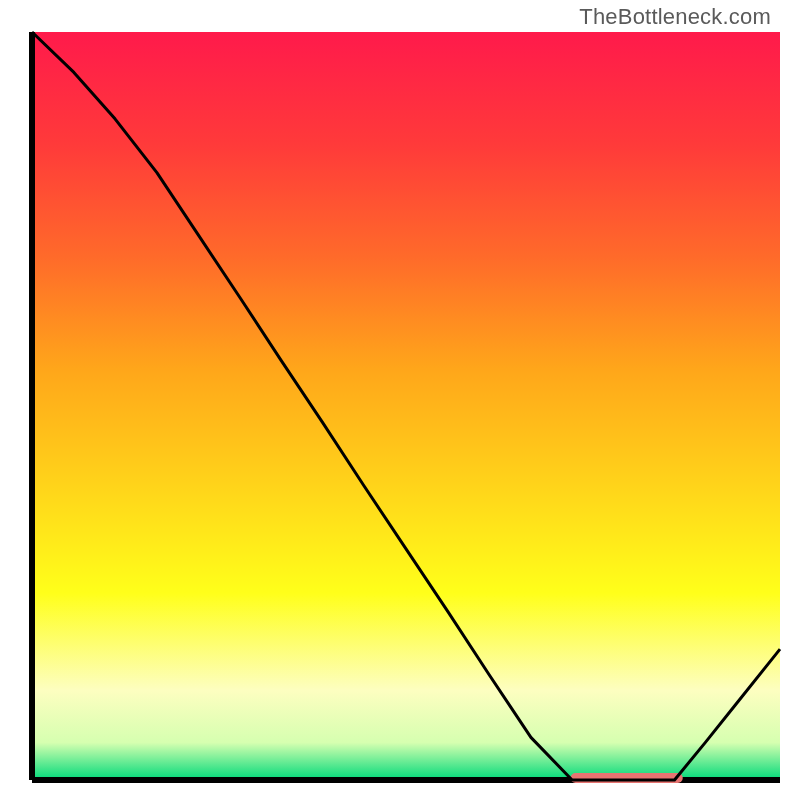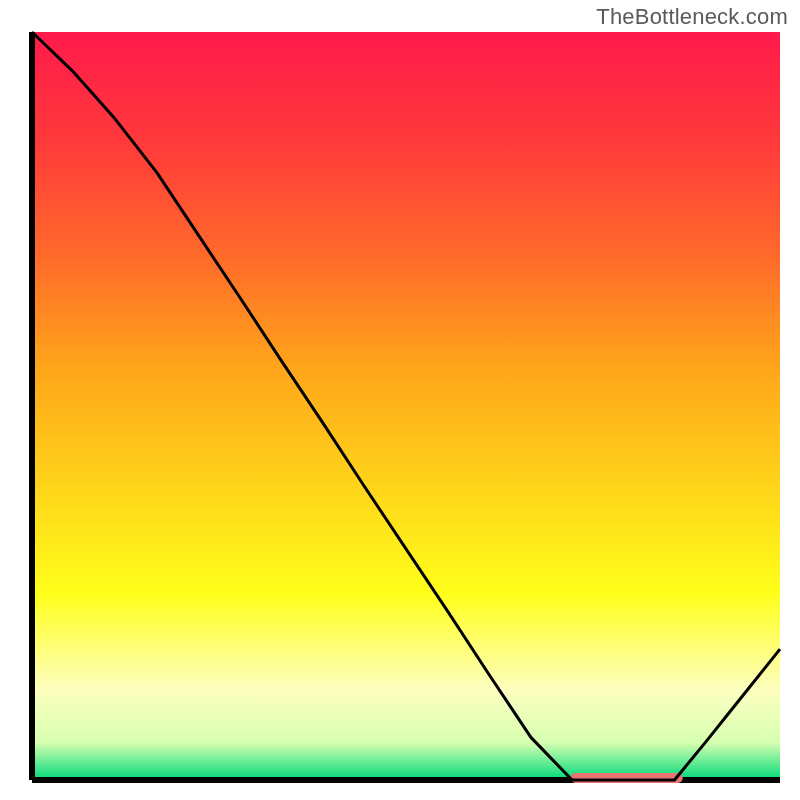"TheBottleneck.com" .watermark { right: 12px -> 29px }
